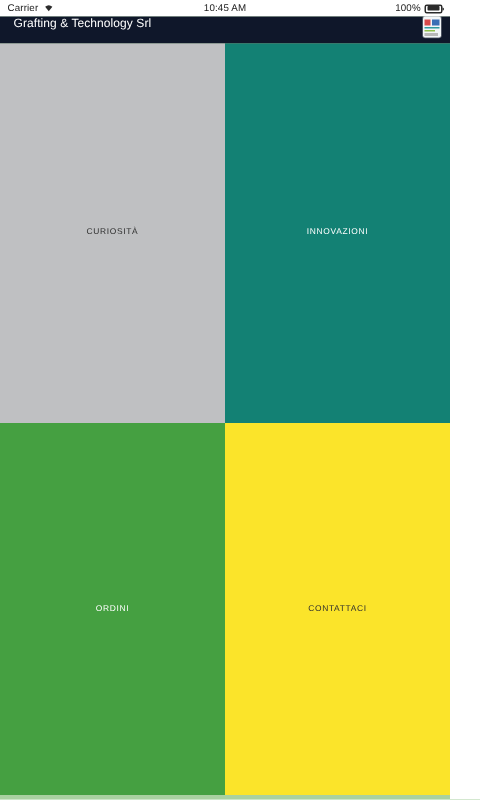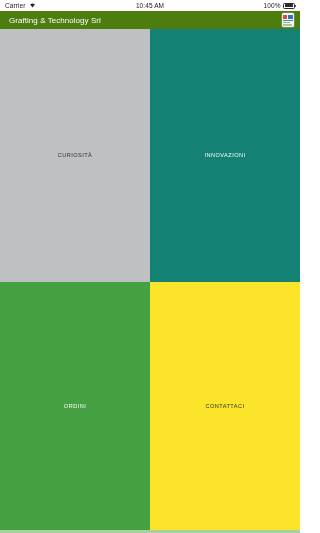"Grafting & Technology Srl" .navbar { align-items: center -> none; background: #4d7c0f -> #0f172a }
